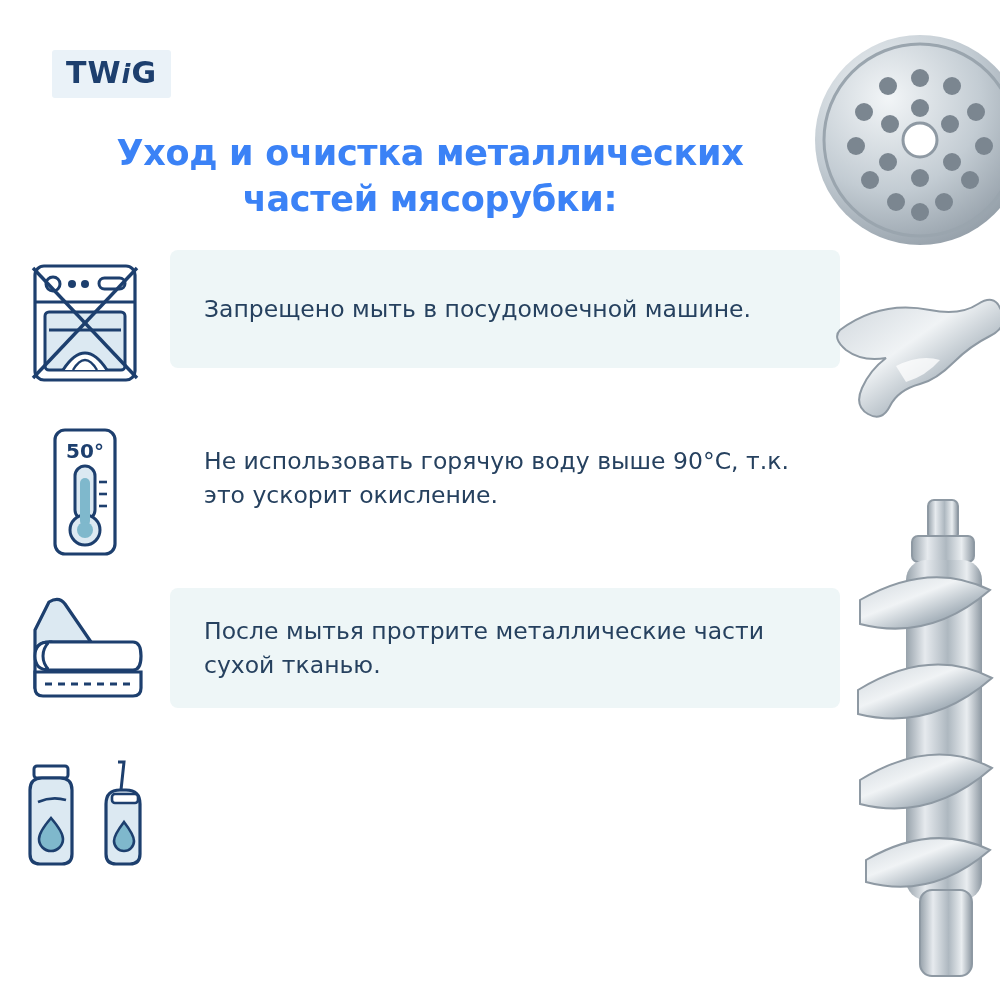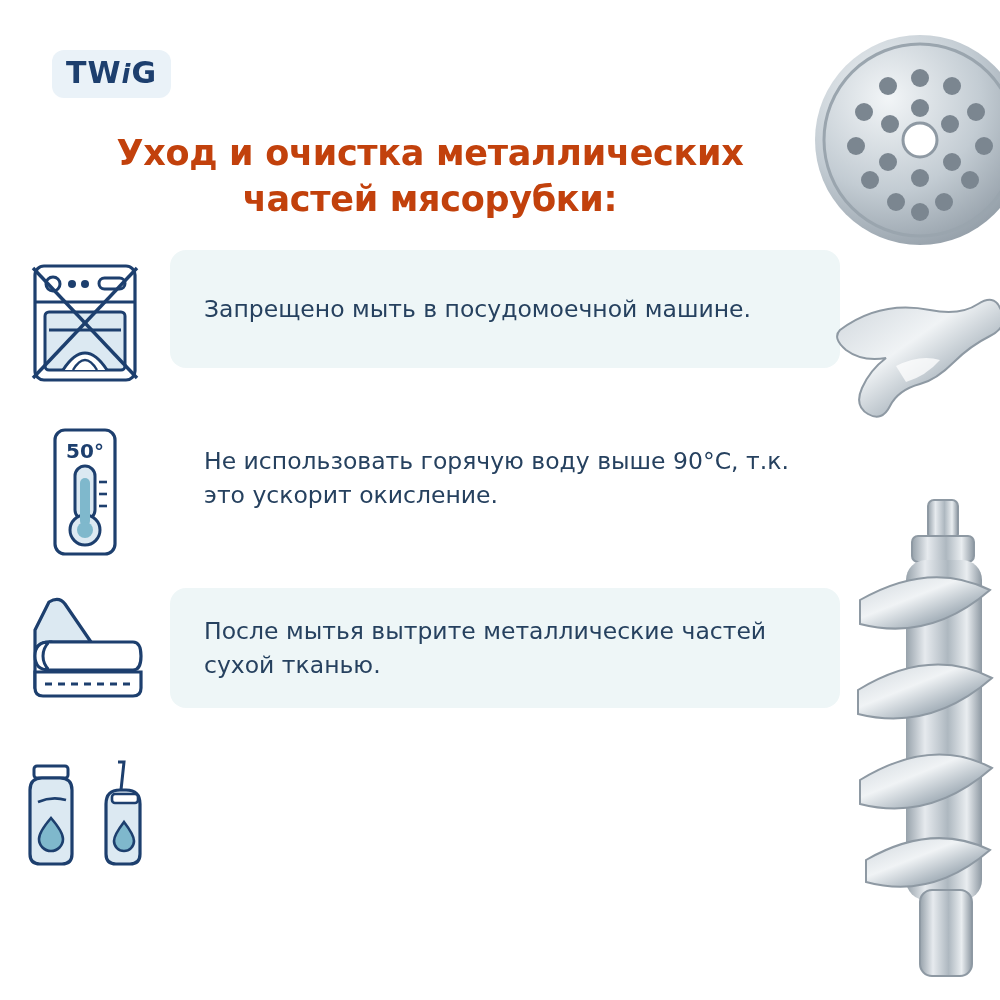"TWiG" .logo { border-radius: 12px -> 3px }
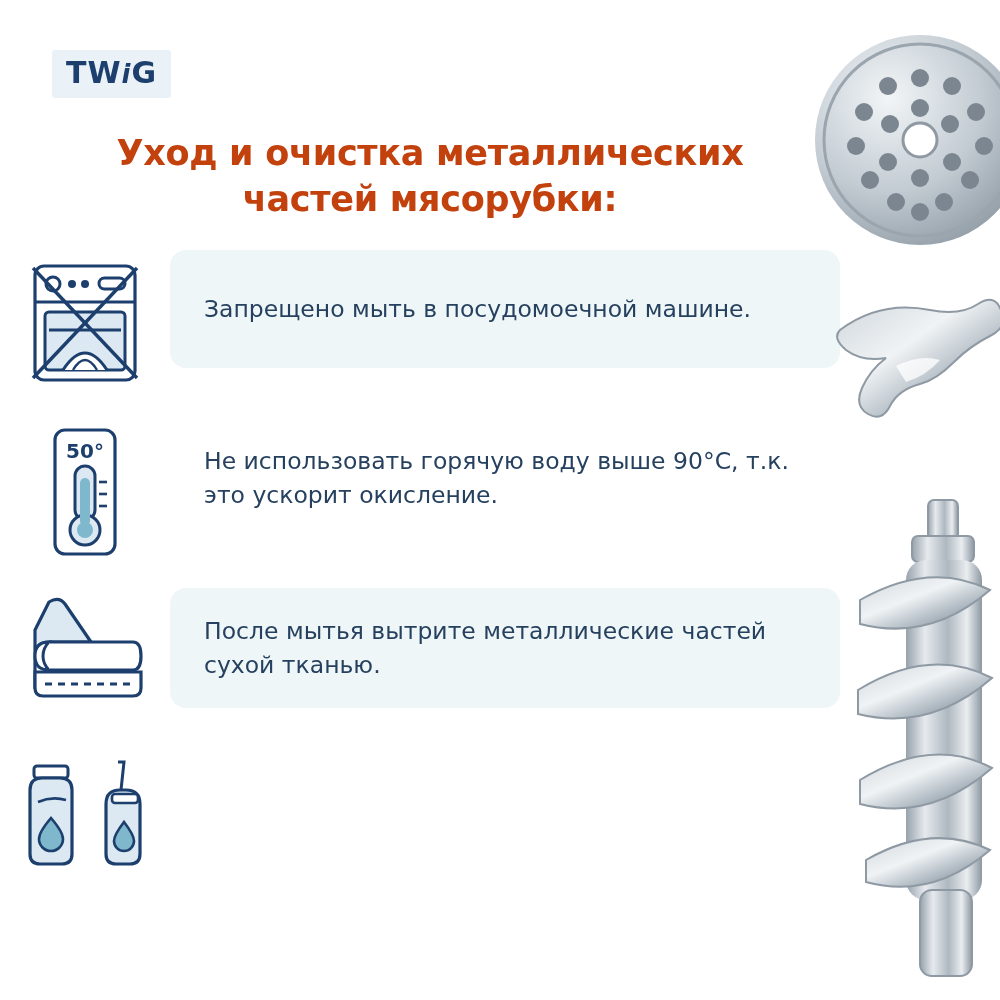"Уход и очистка металлических частей" .title { color: #c2410c -> #3b82f6 }
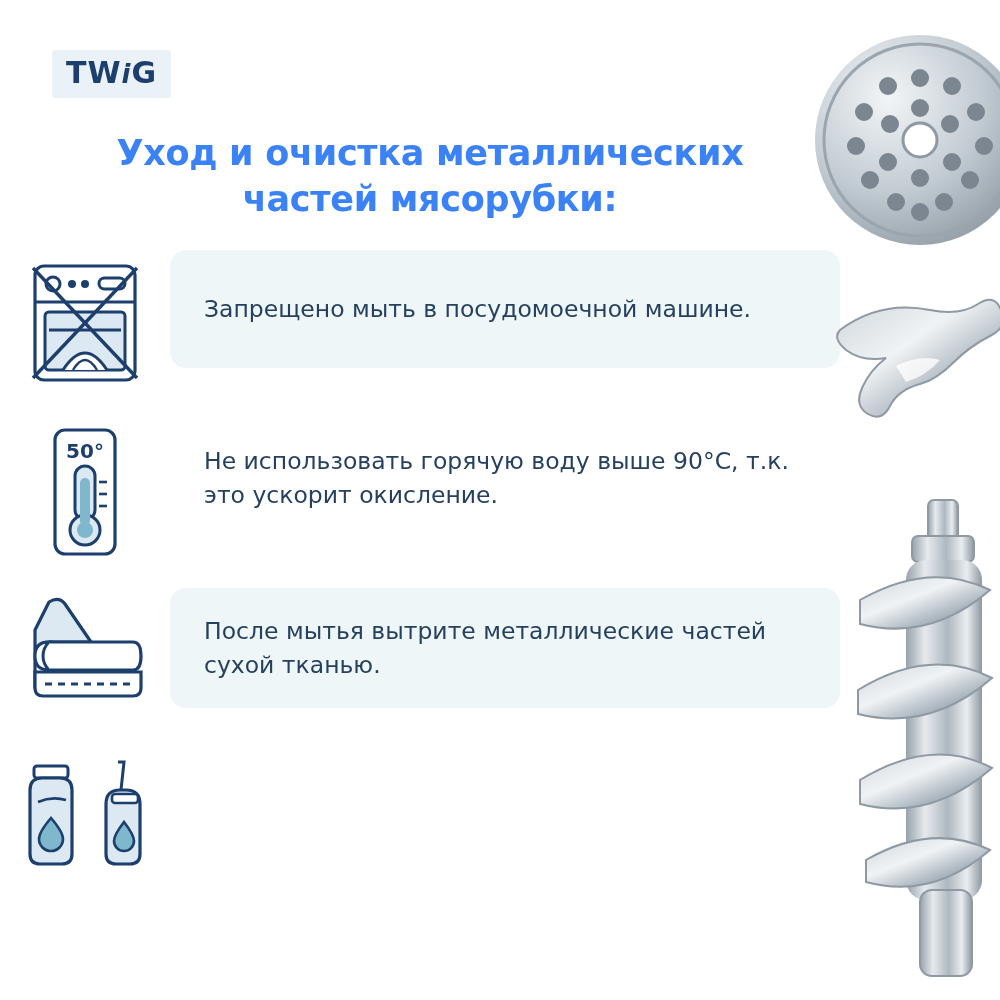"Запрещено мыть в посудомоечной машине." .bubble { border-radius: 16px -> 8px }
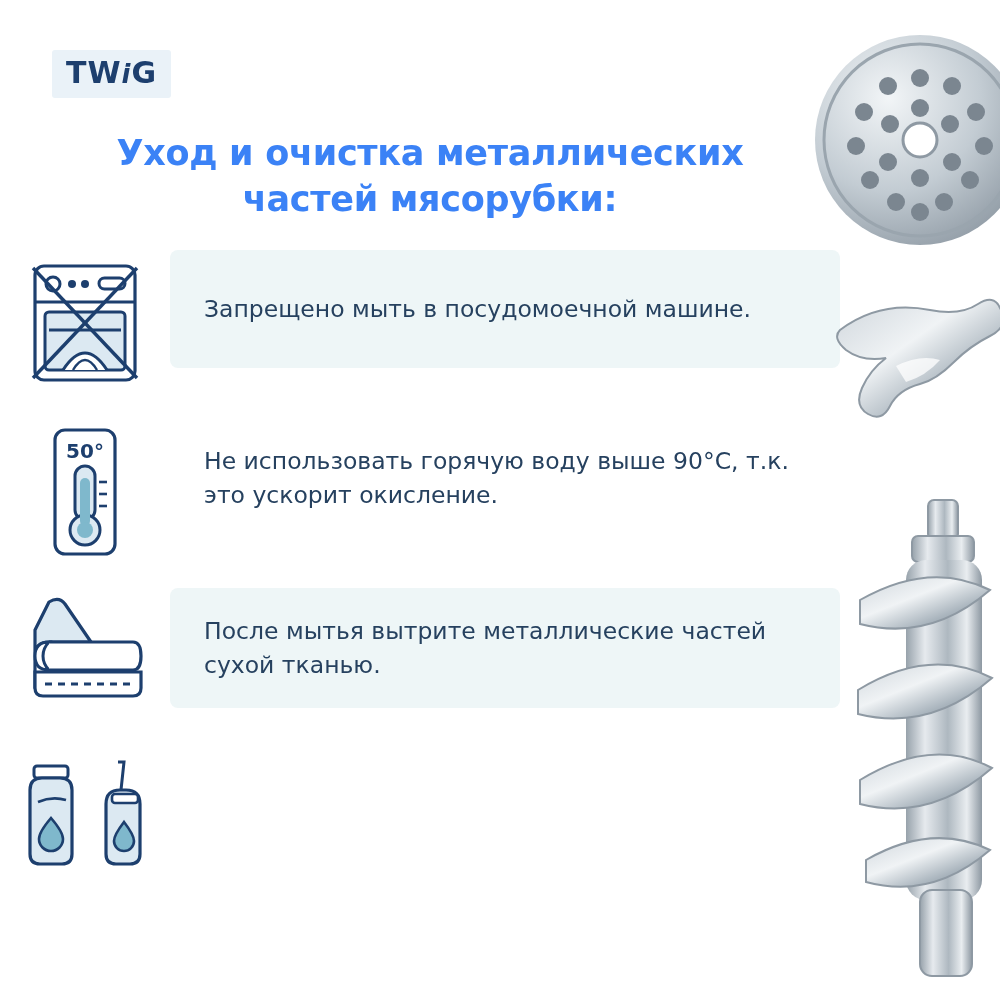"После мытья вытрите металлические частей" div.bubble { text: вытрите металлические частей -> протрите металлические части }
